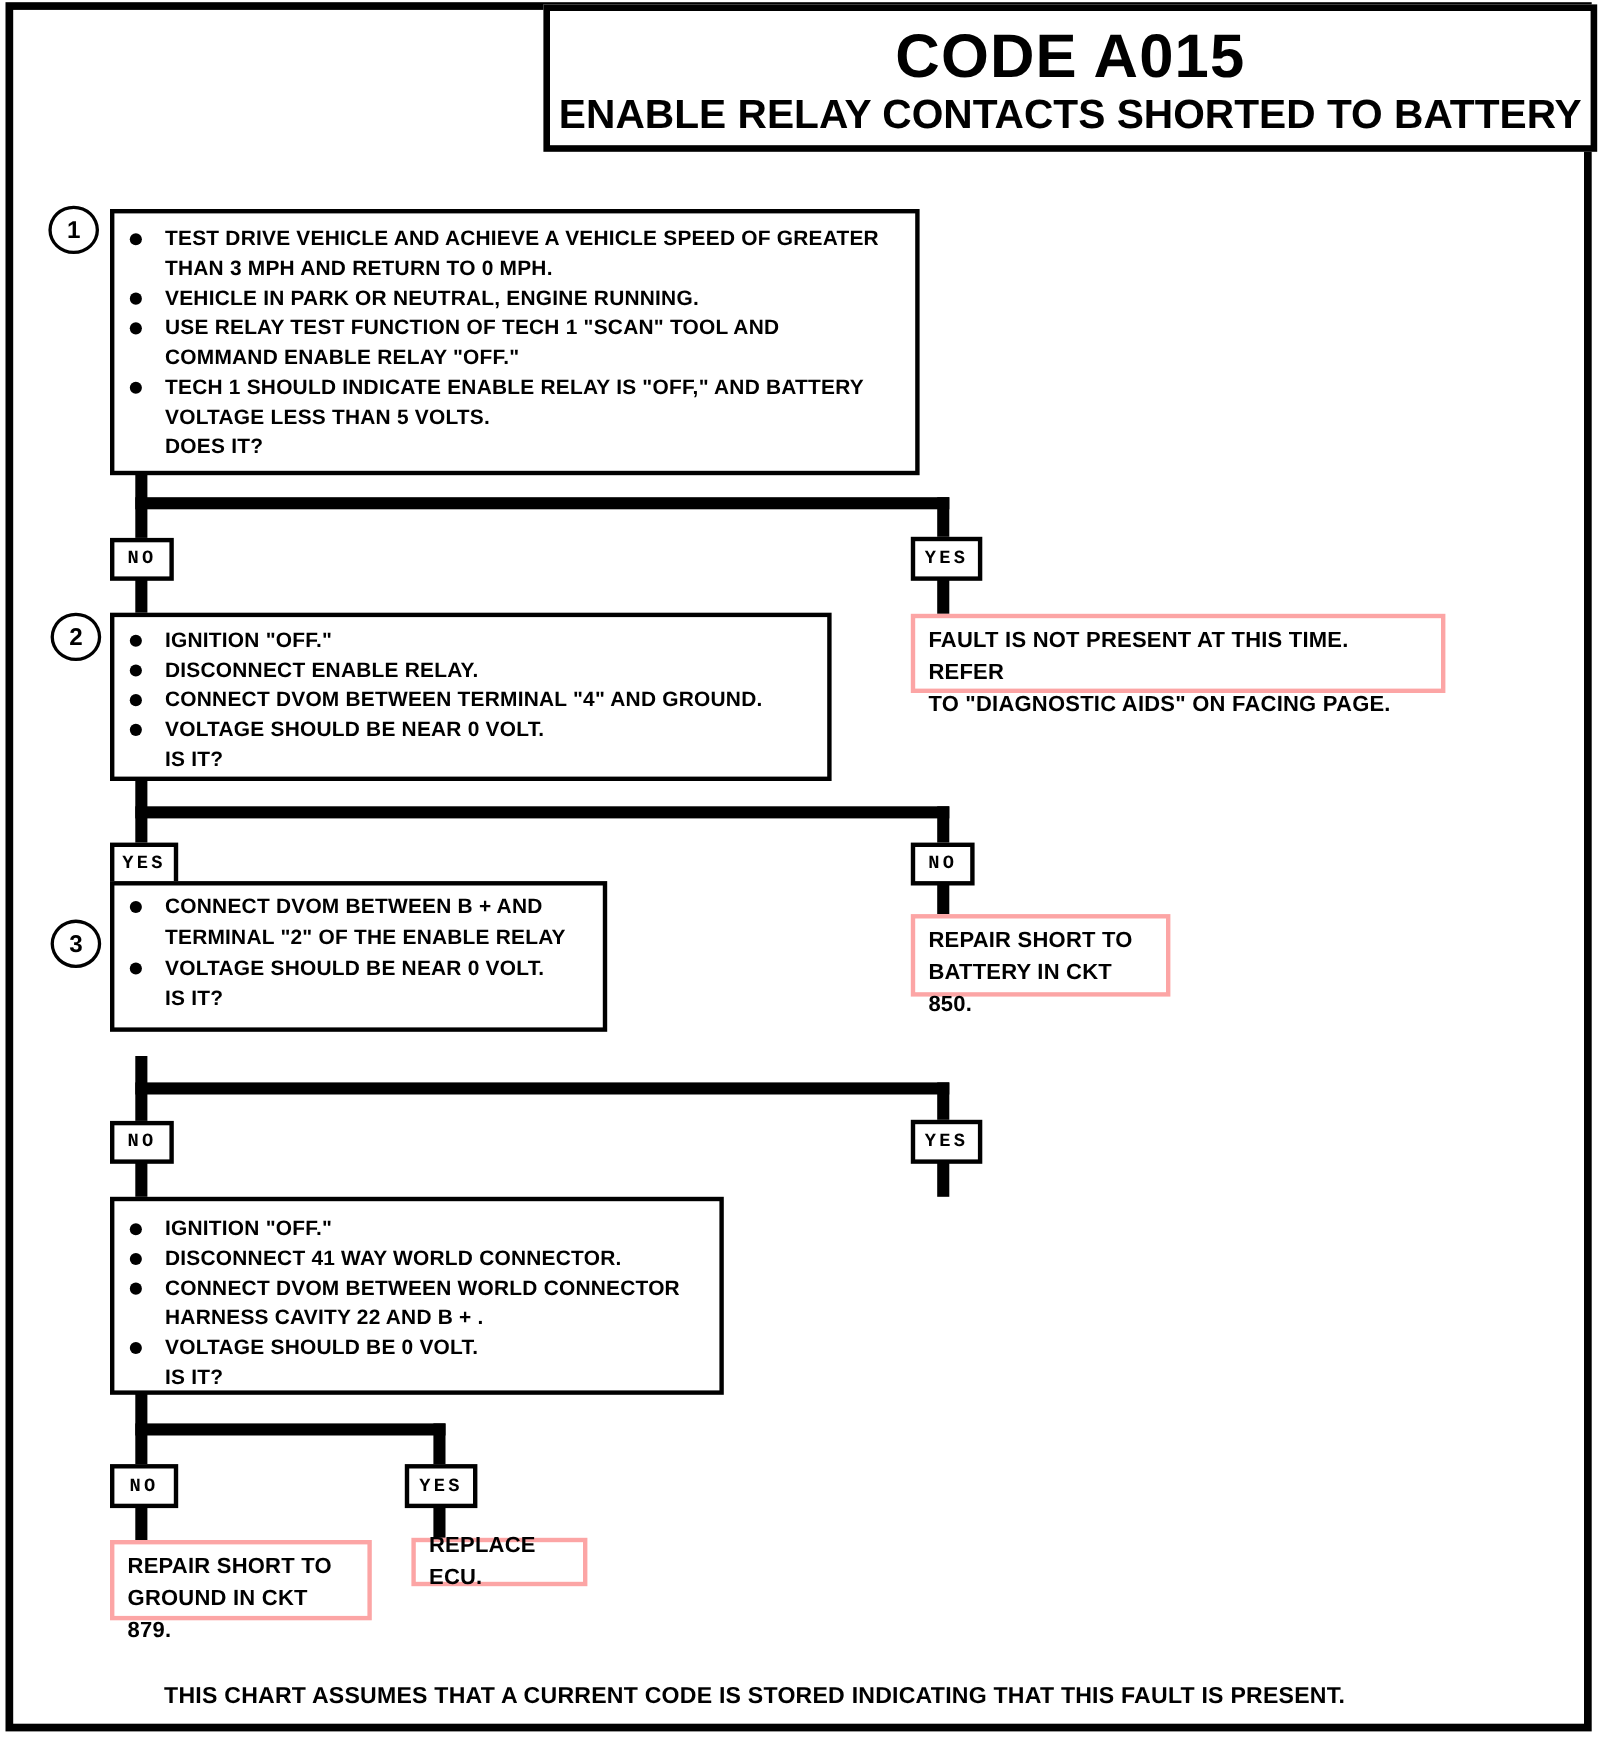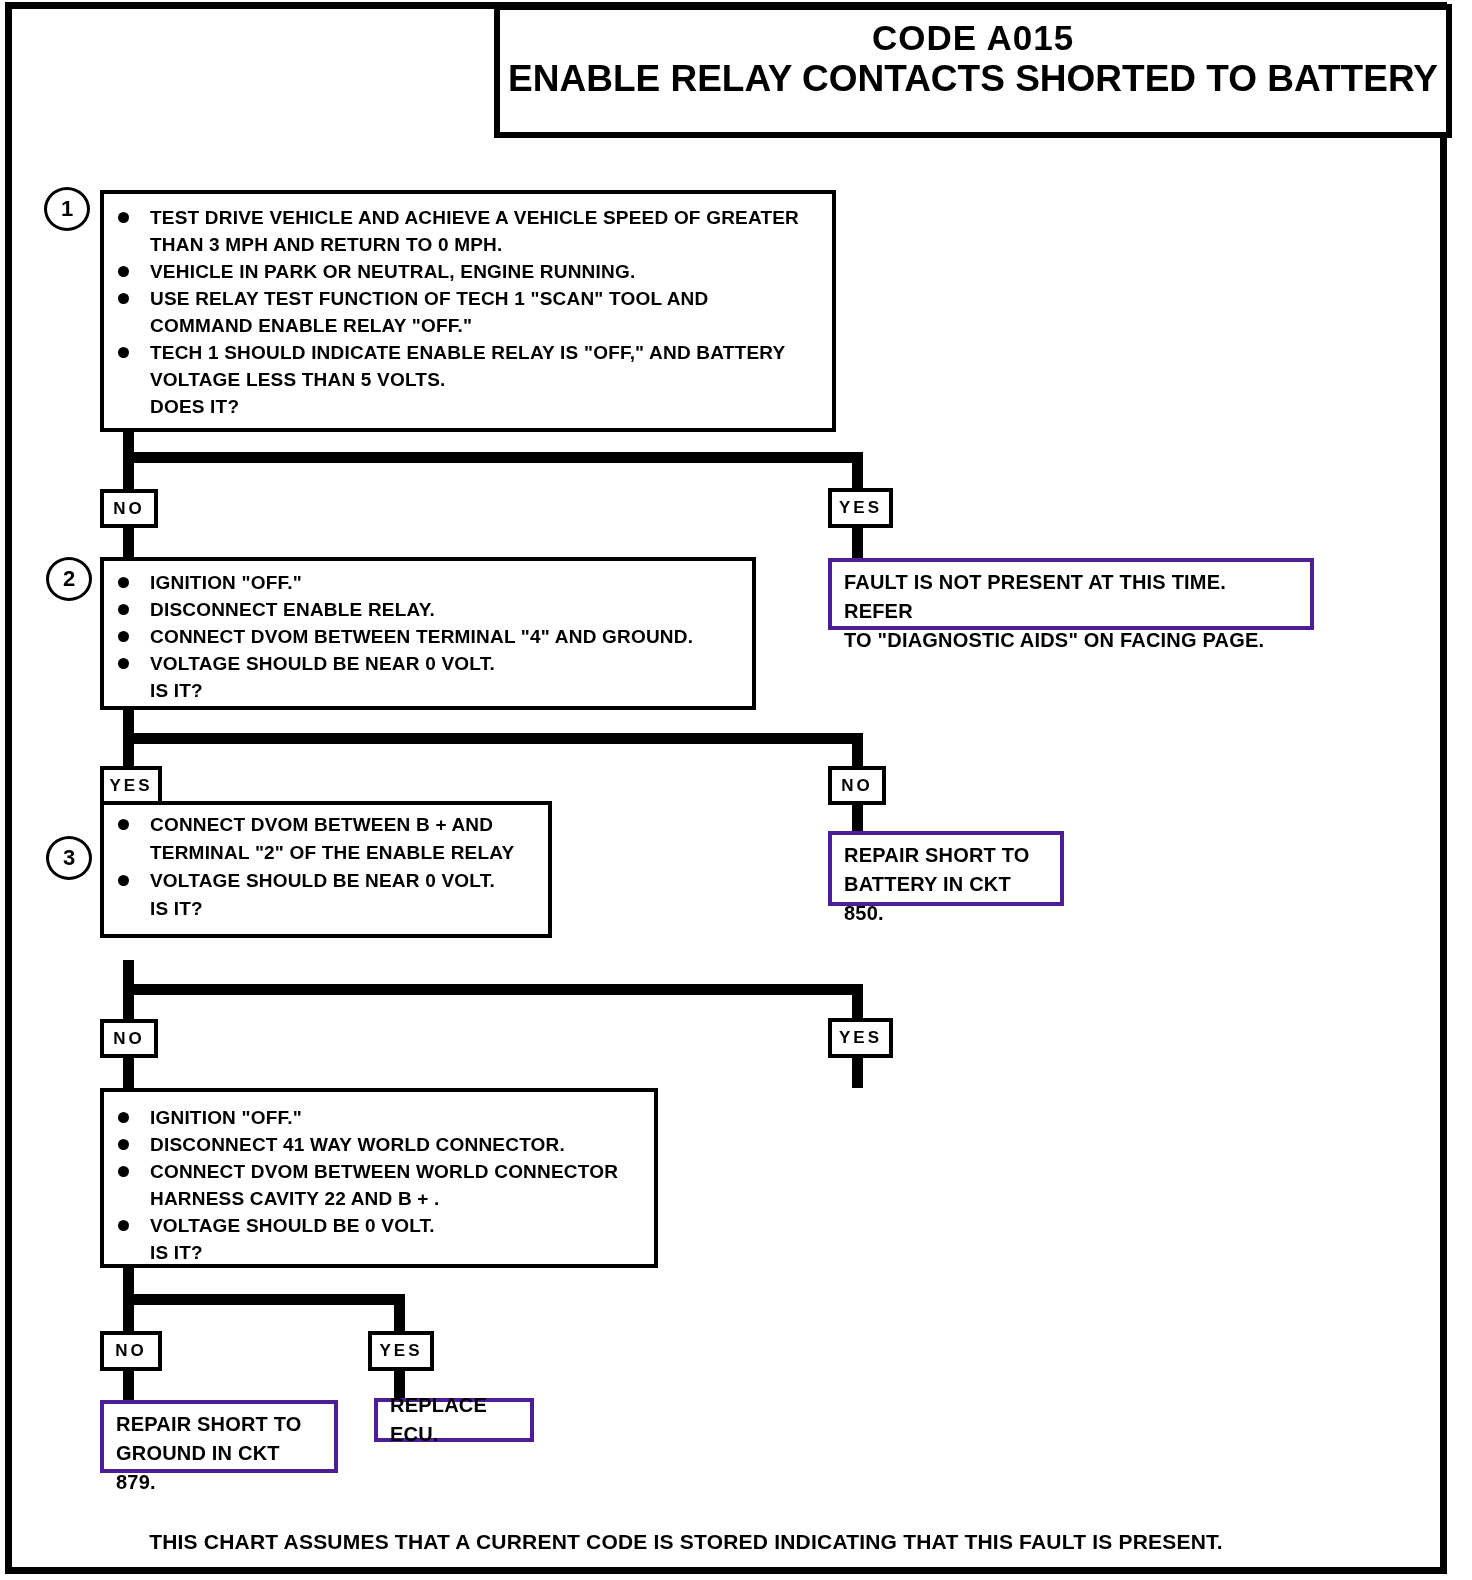"CODE A015" .title-code { font-size: 35px -> 56px }
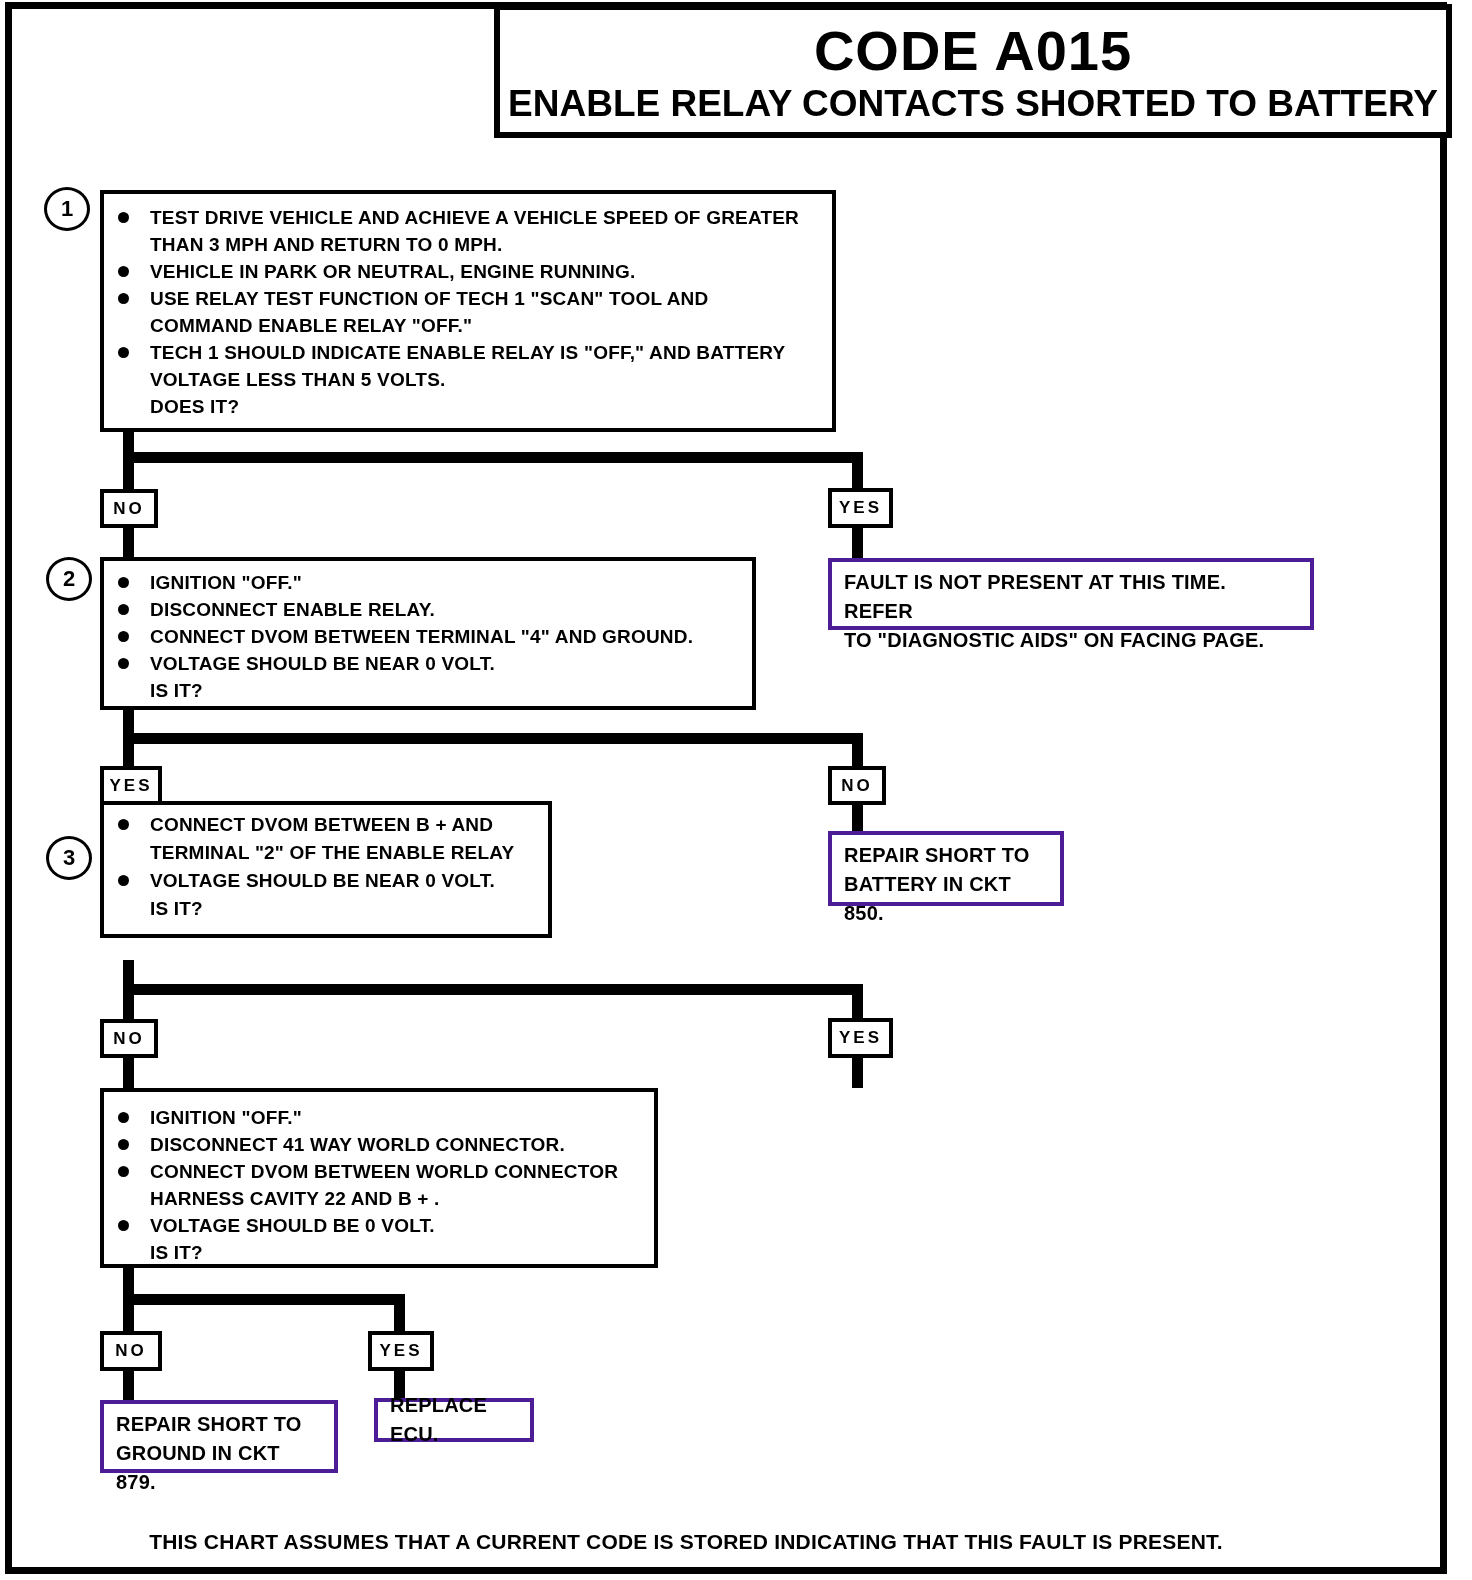"NO" .dec { font-family: none -> Liberation Mono, monospace }
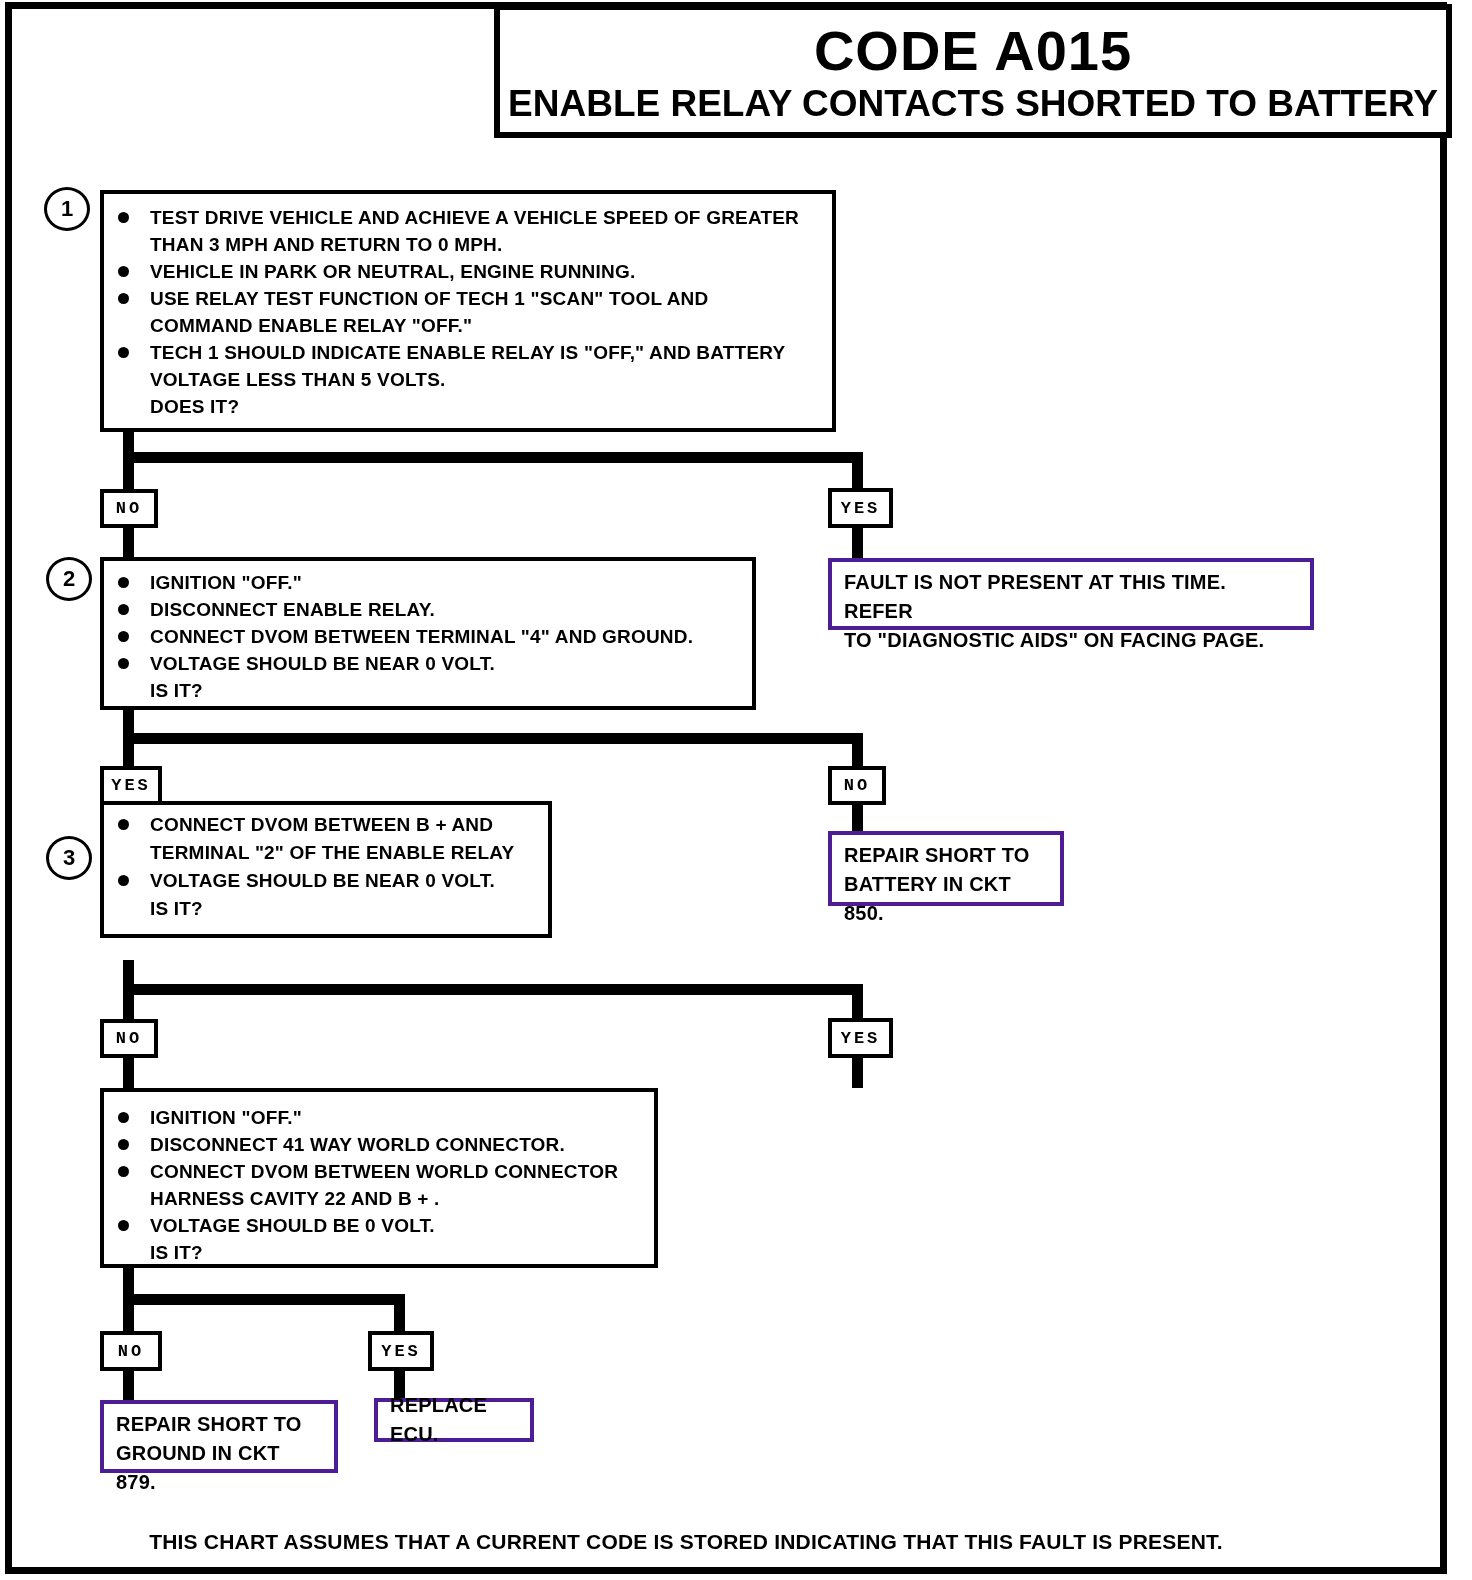"FAULT IS NOT PRESENT AT" .rbox { border: 4px solid #4c1d95 -> 4px solid #fca5a5 }
